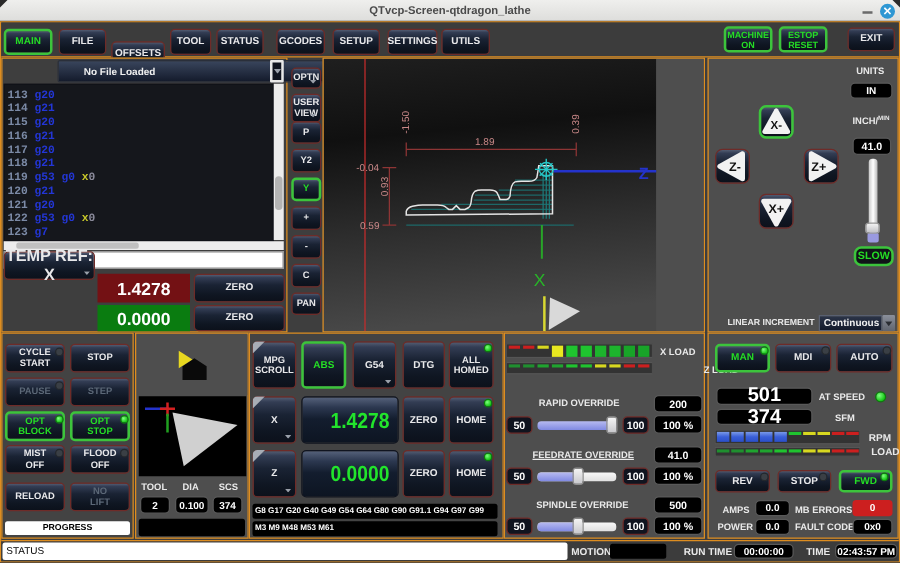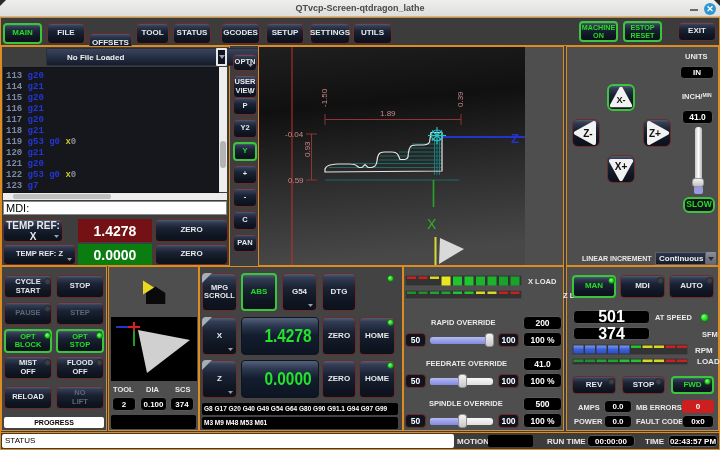"TEMP REF: X" div.btn { font-size: 10px -> 13px; top: 219px -> 201px; width: 60px -> 73px }
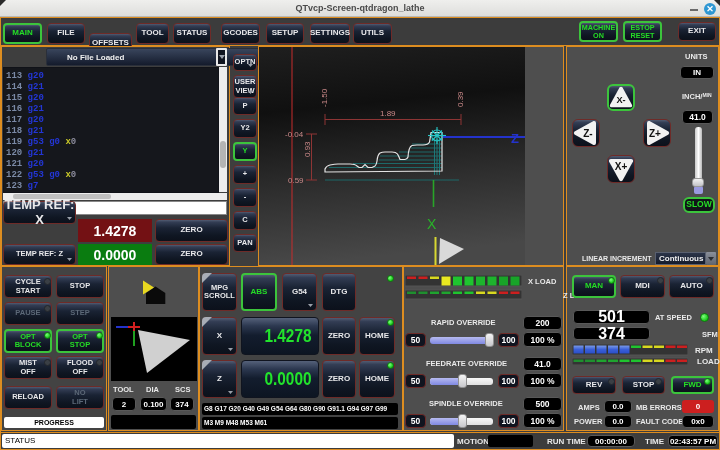"TEMP REF: Z" div.btn { html: <div>TEMP REF: Z</div> -> none }
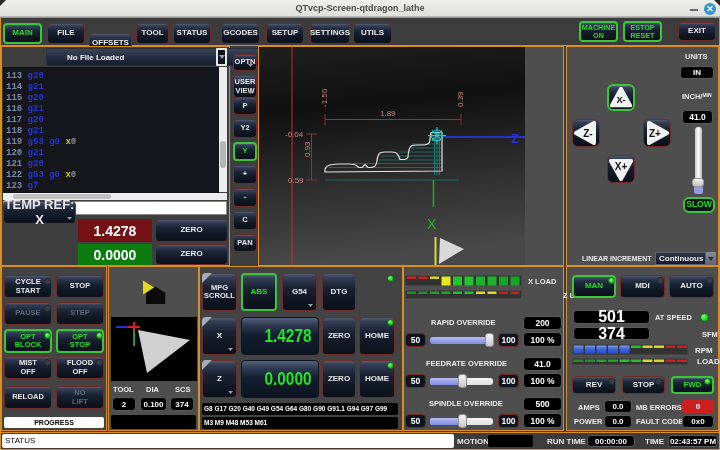"ALL" div.btn { html: none -> <div>ALL<br>HOMED</div> }
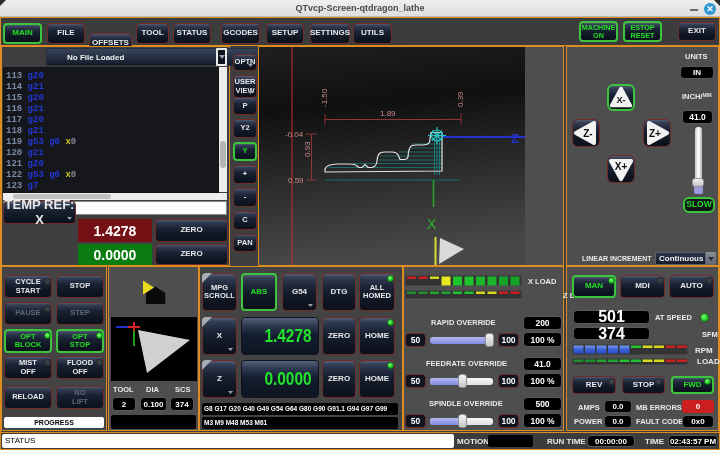"SFM" div.lbl { margin-left: 34px -> none }
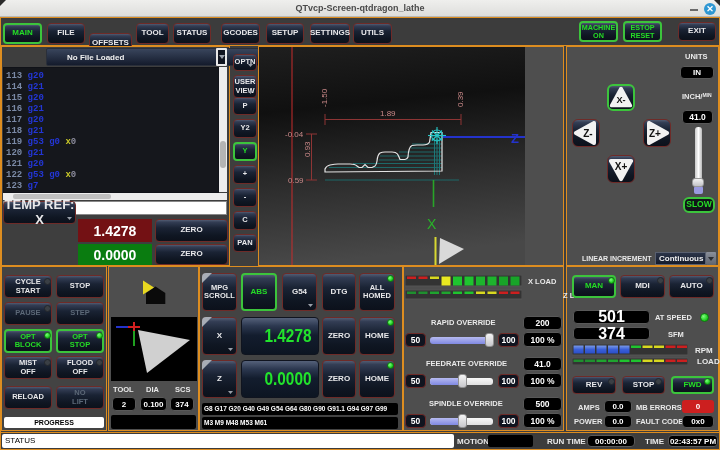"FEEDRATE OVERRIDE" div.lbl { text-decoration: none -> underline }
